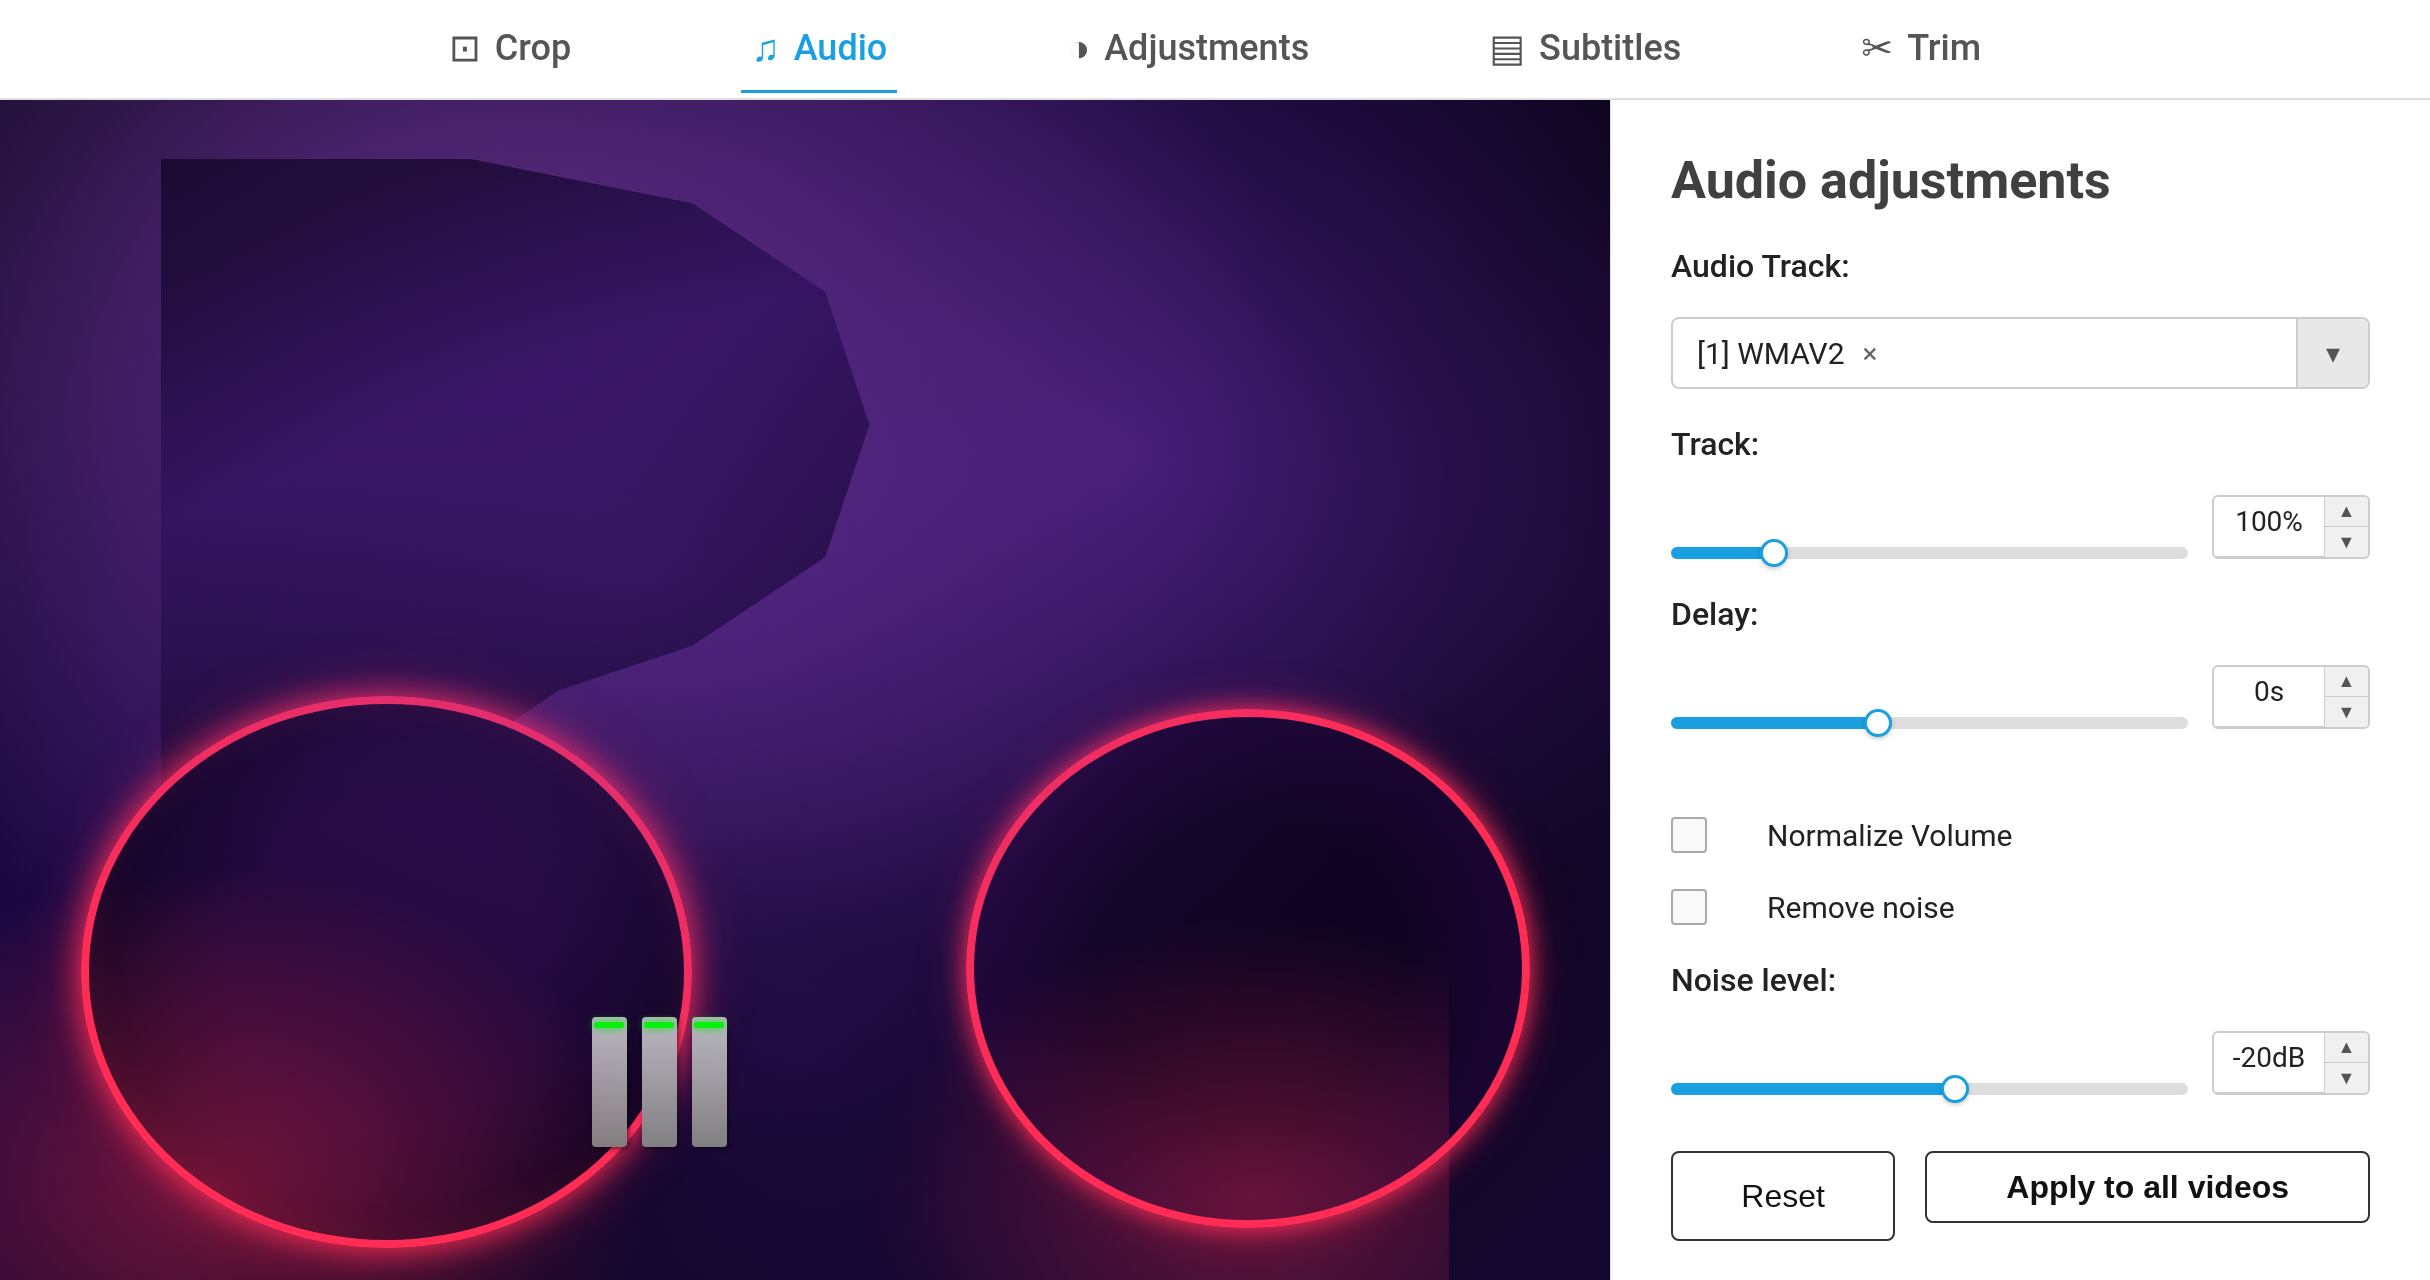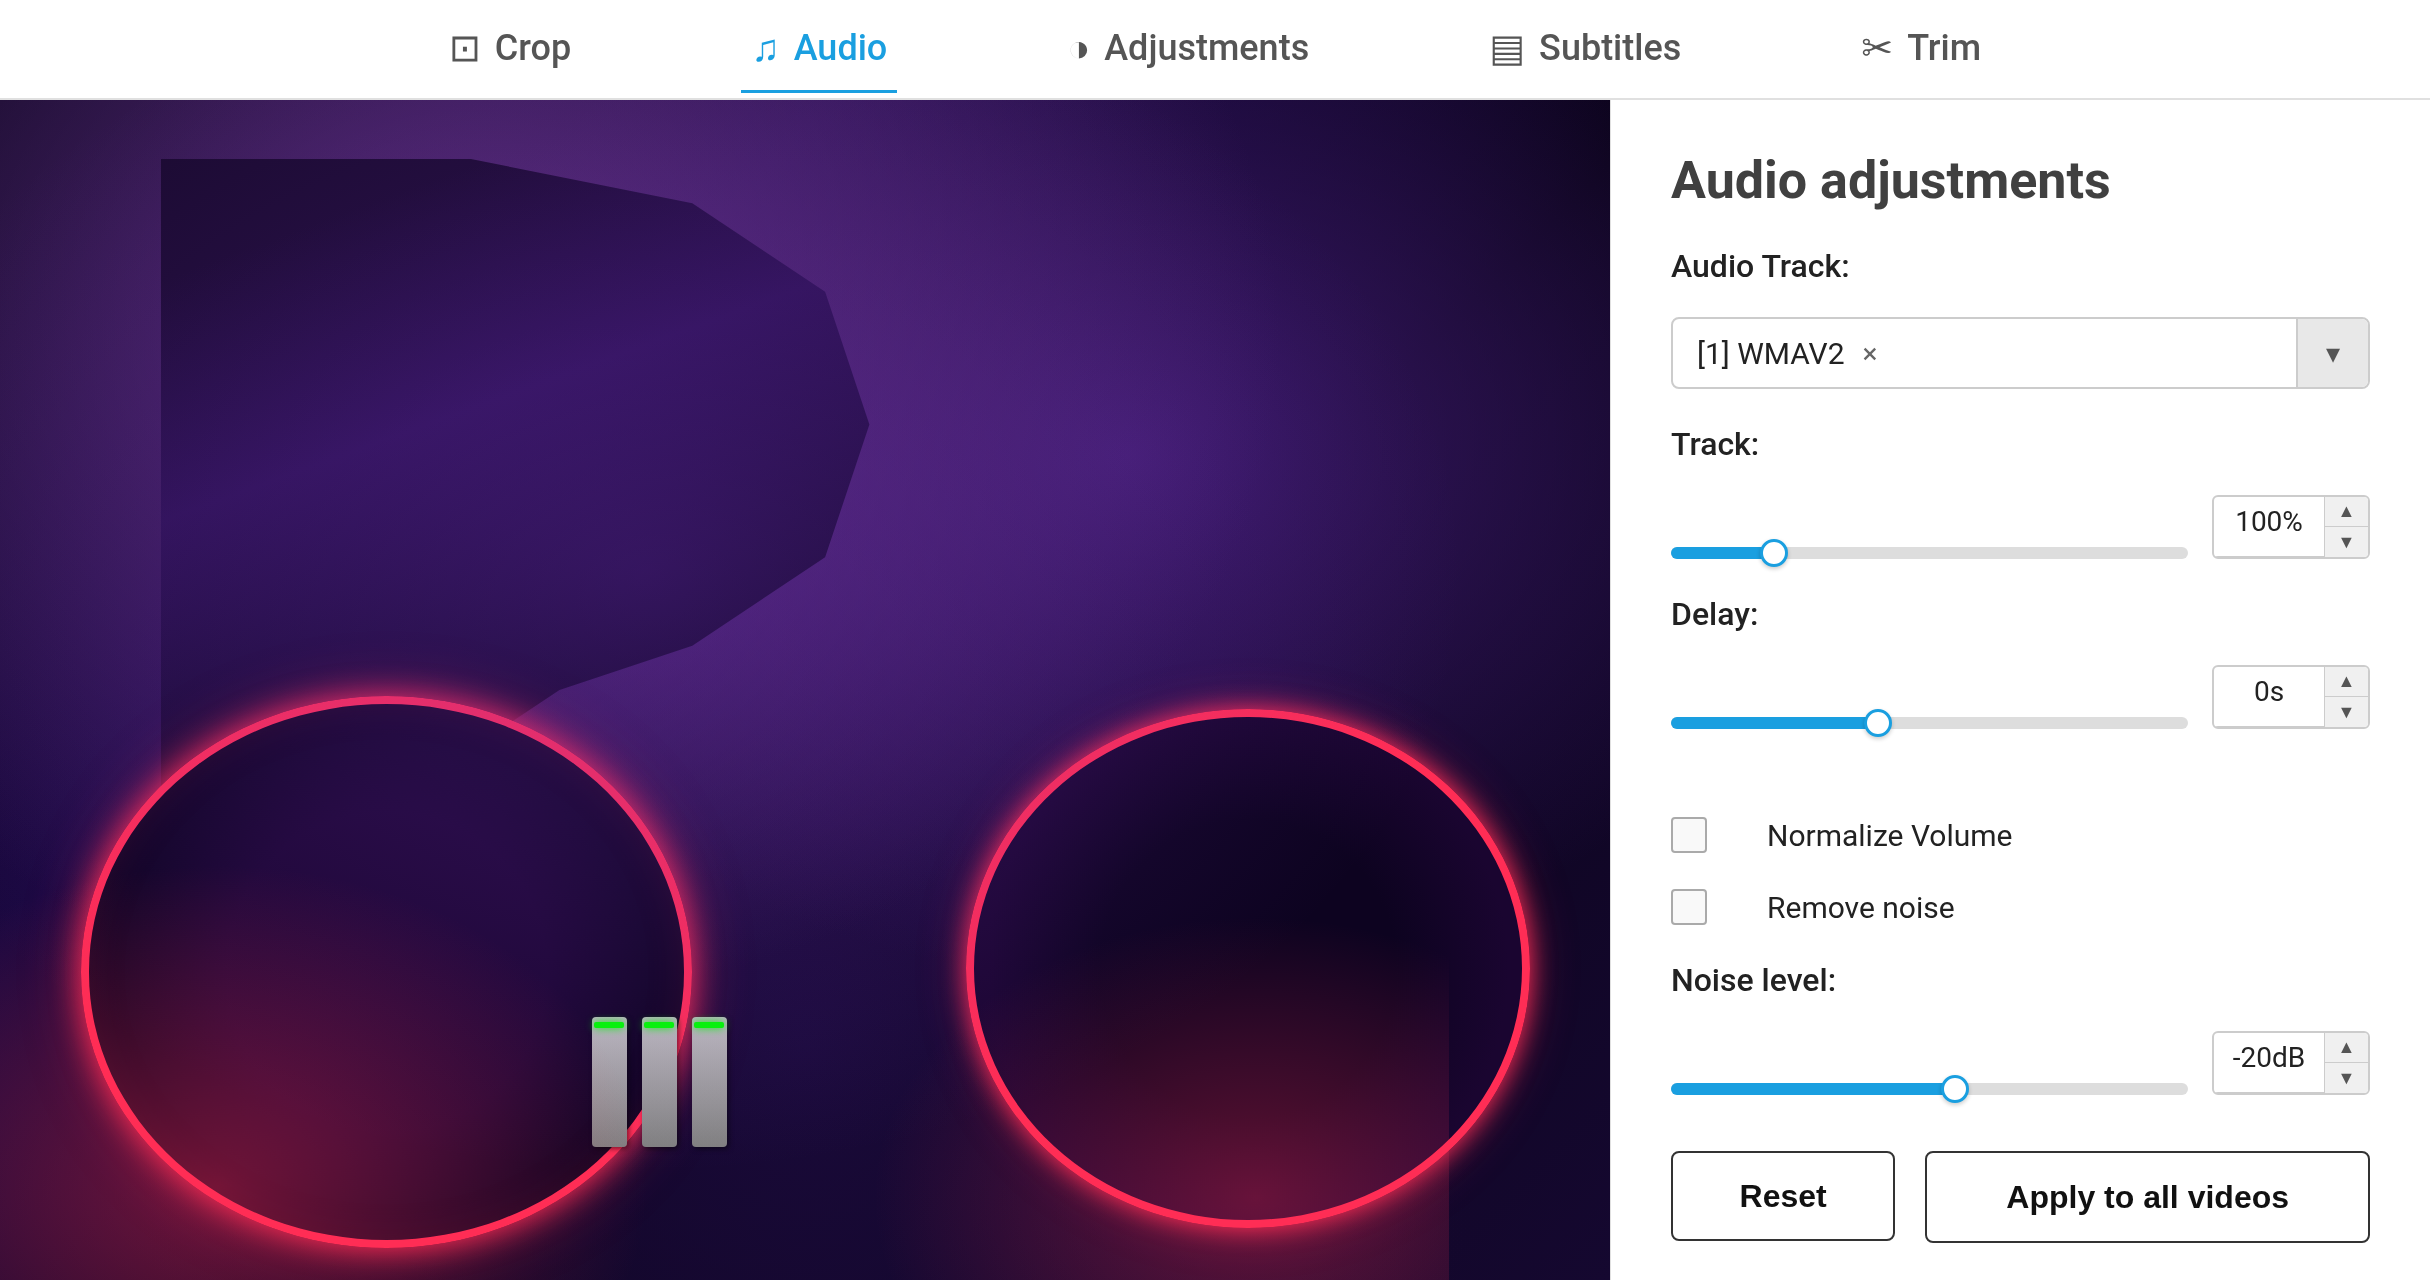"Reset" .btn-reset { font-weight: 700 -> 400 }
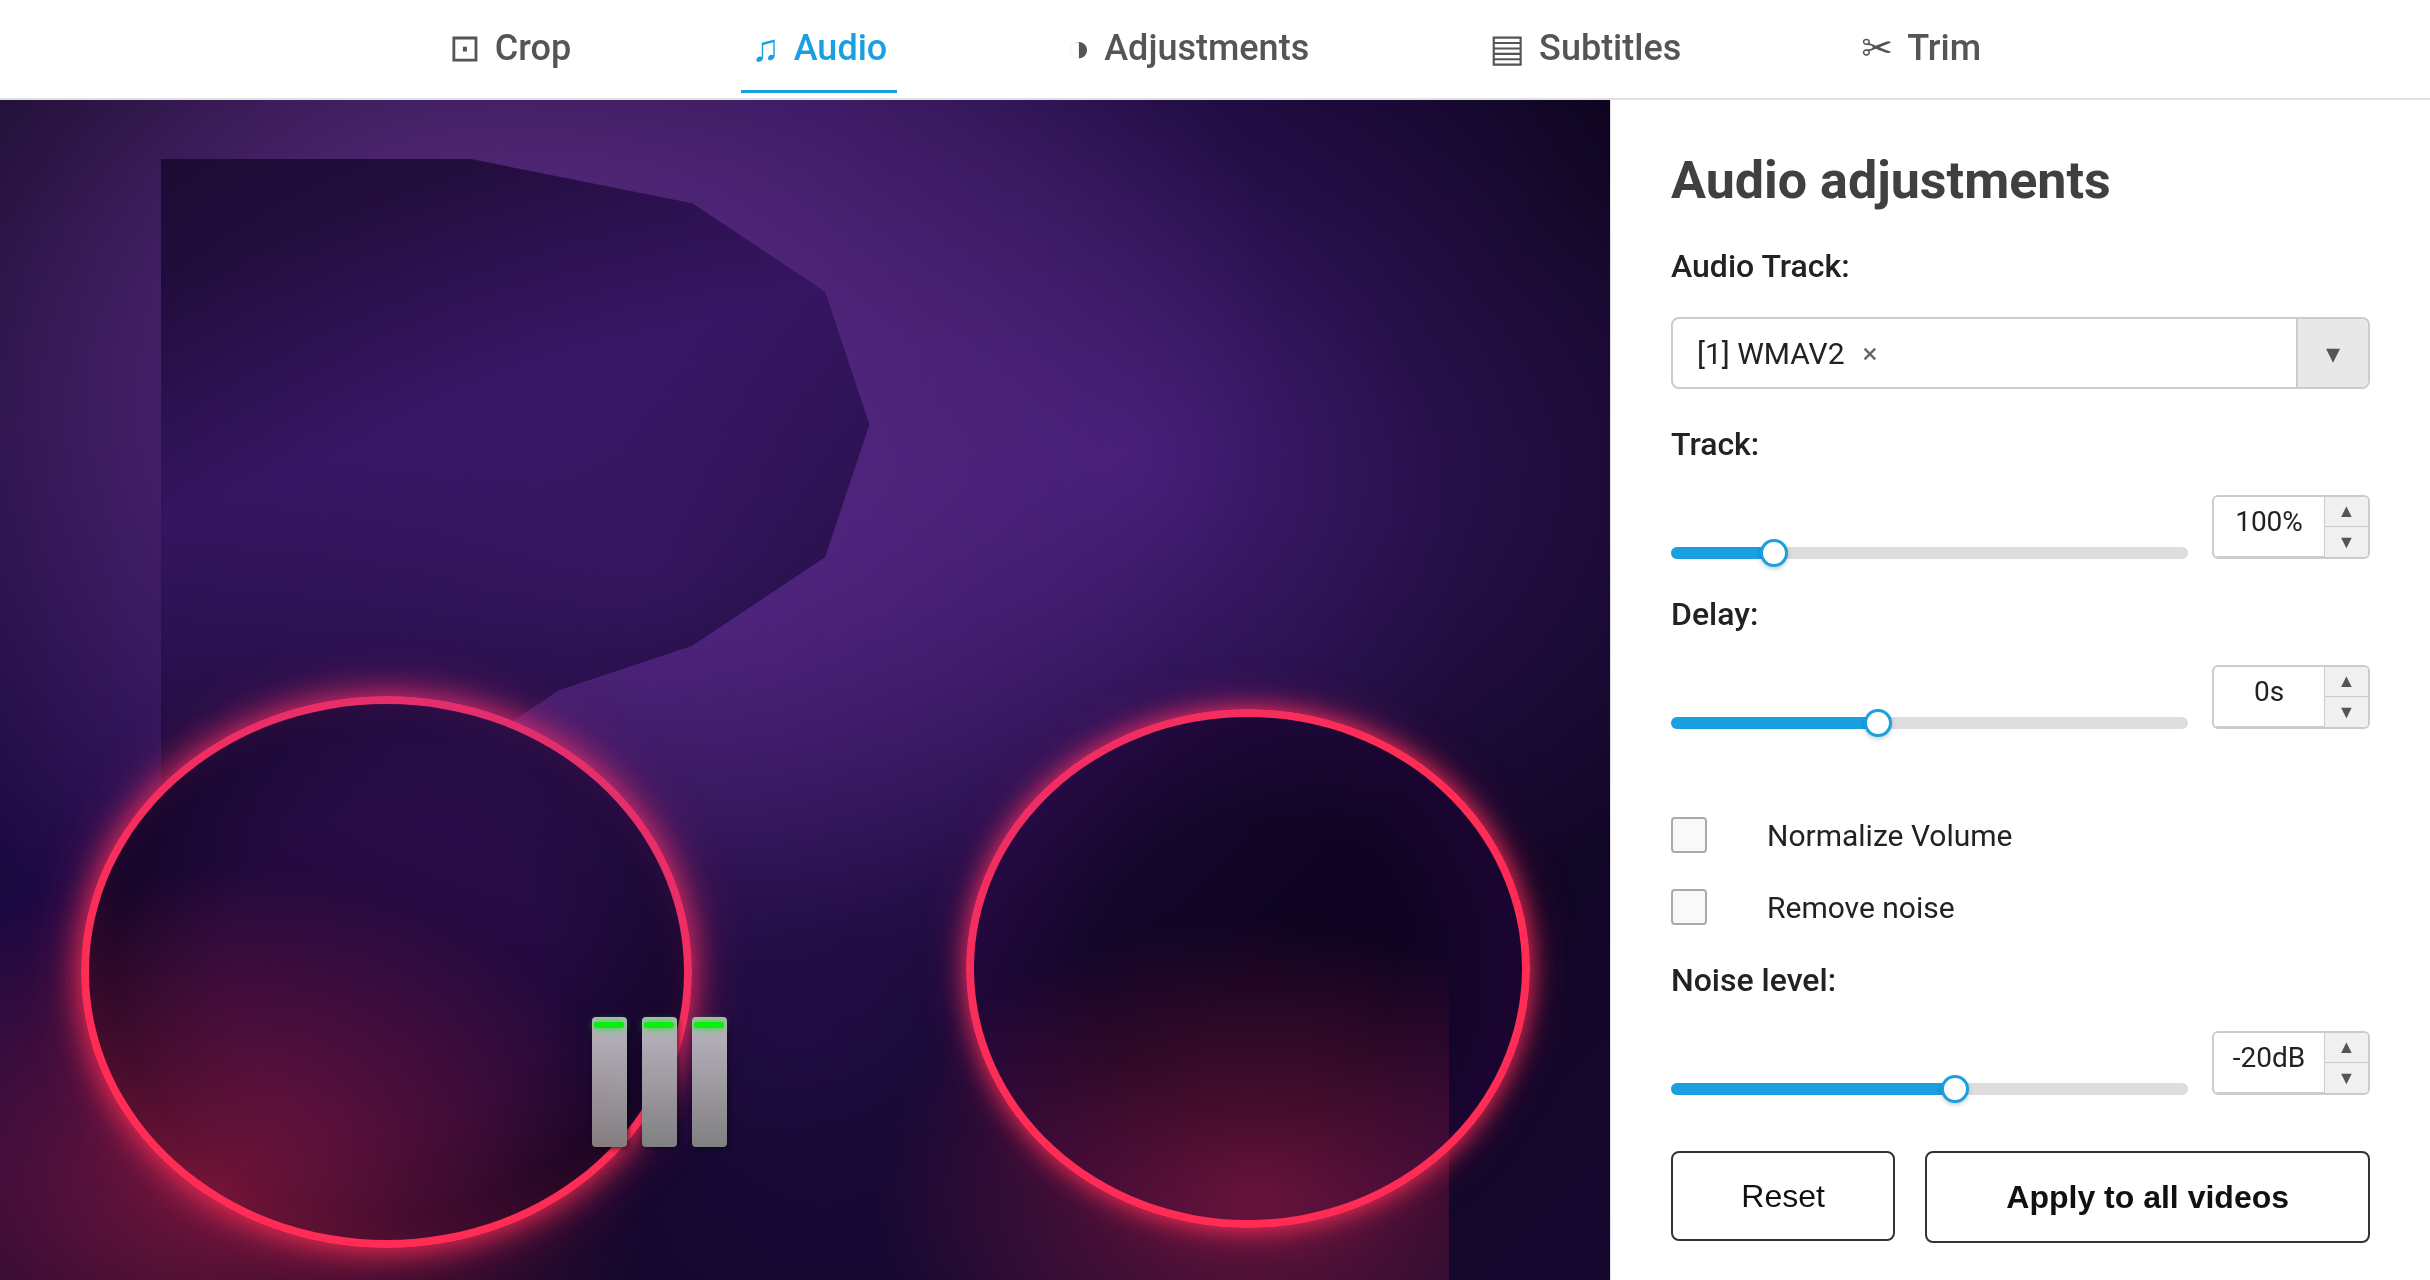"Apply to all videos" .btn-apply { height: 92px -> 72px }
